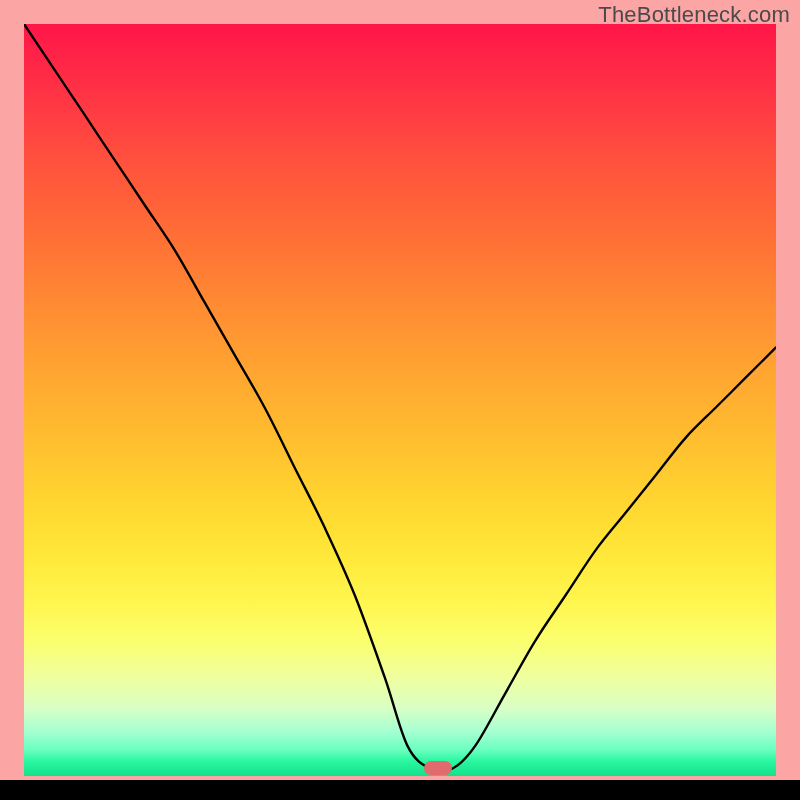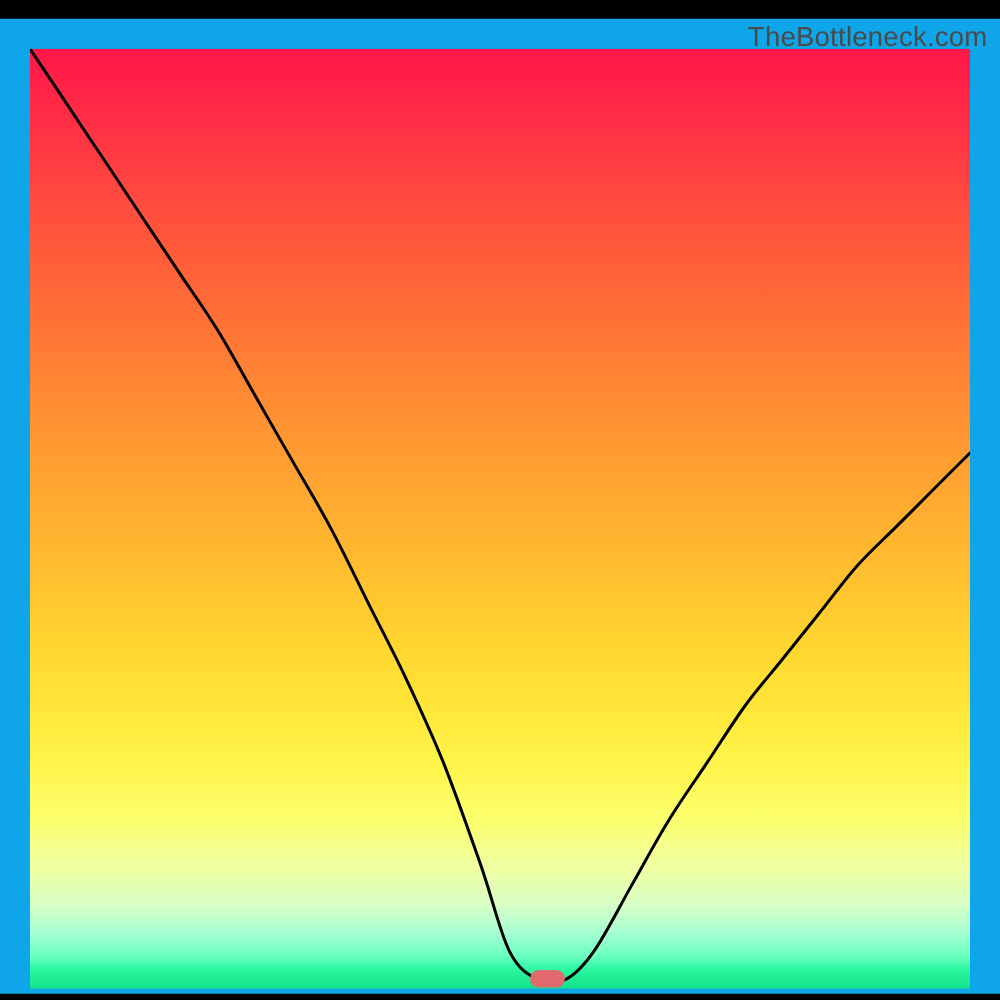"TheBottleneck.com" .frame { background: #0ea5e9 -> #fca5a5; margin-top: 15px -> none }
